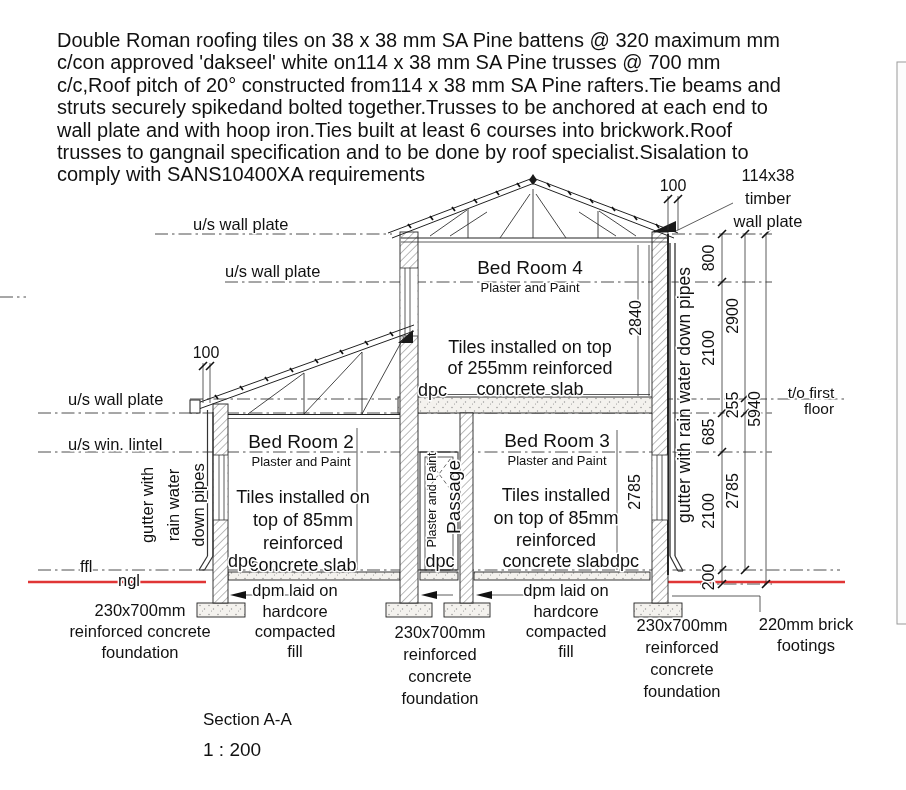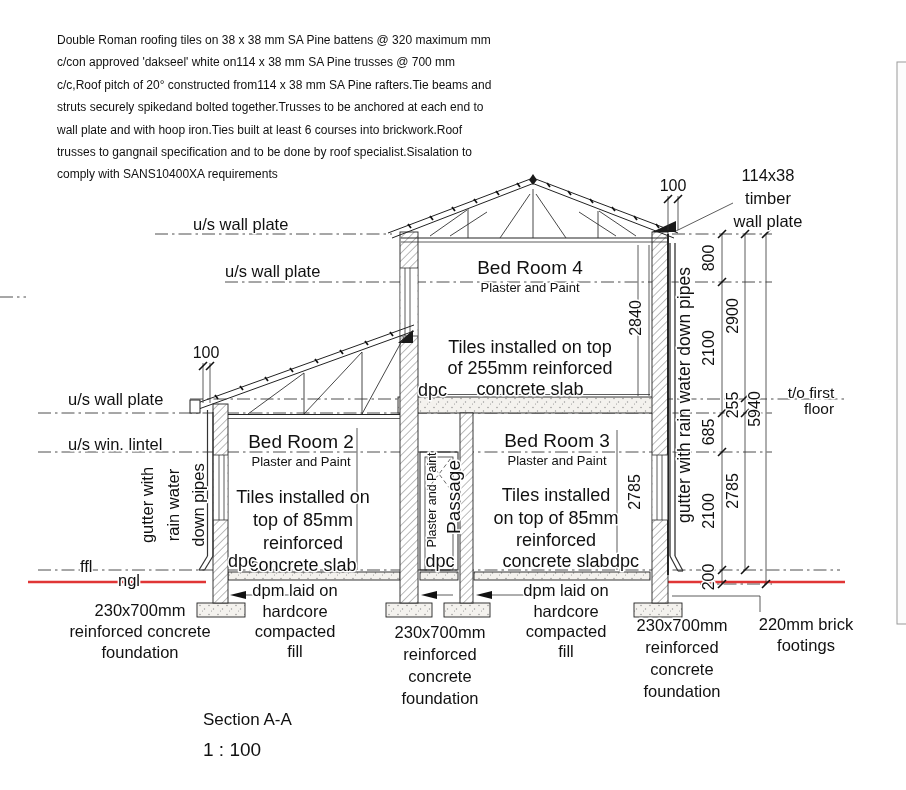"Double Roman roofing tiles on" #spec-note { font-size: 12px -> 20px }
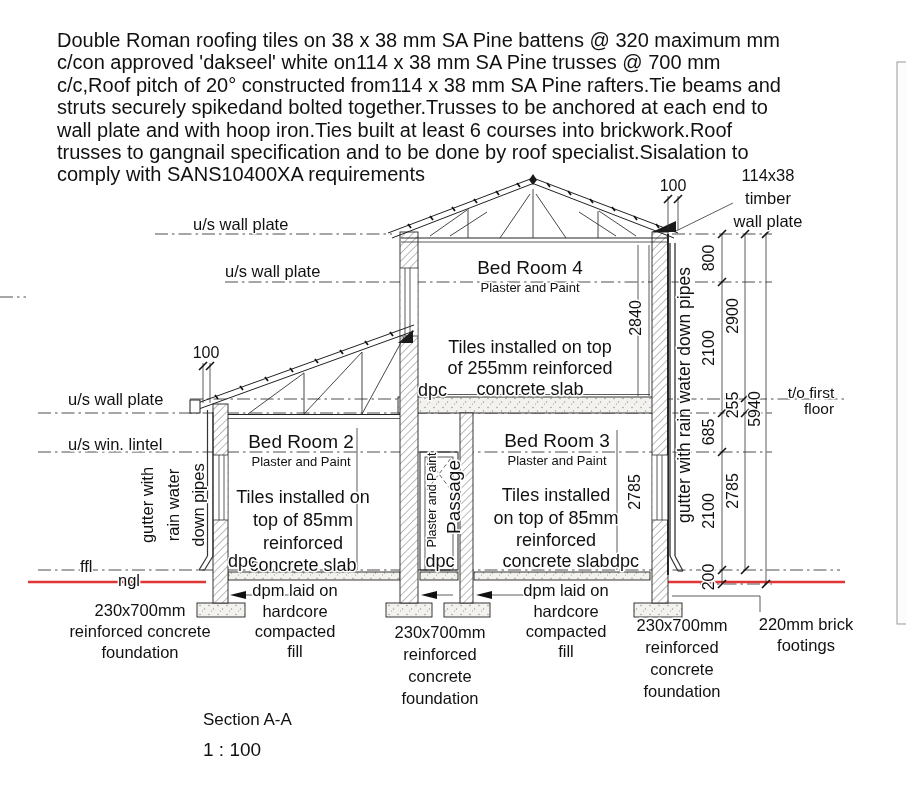"1 : 100" div { text: 100 -> 200 }
